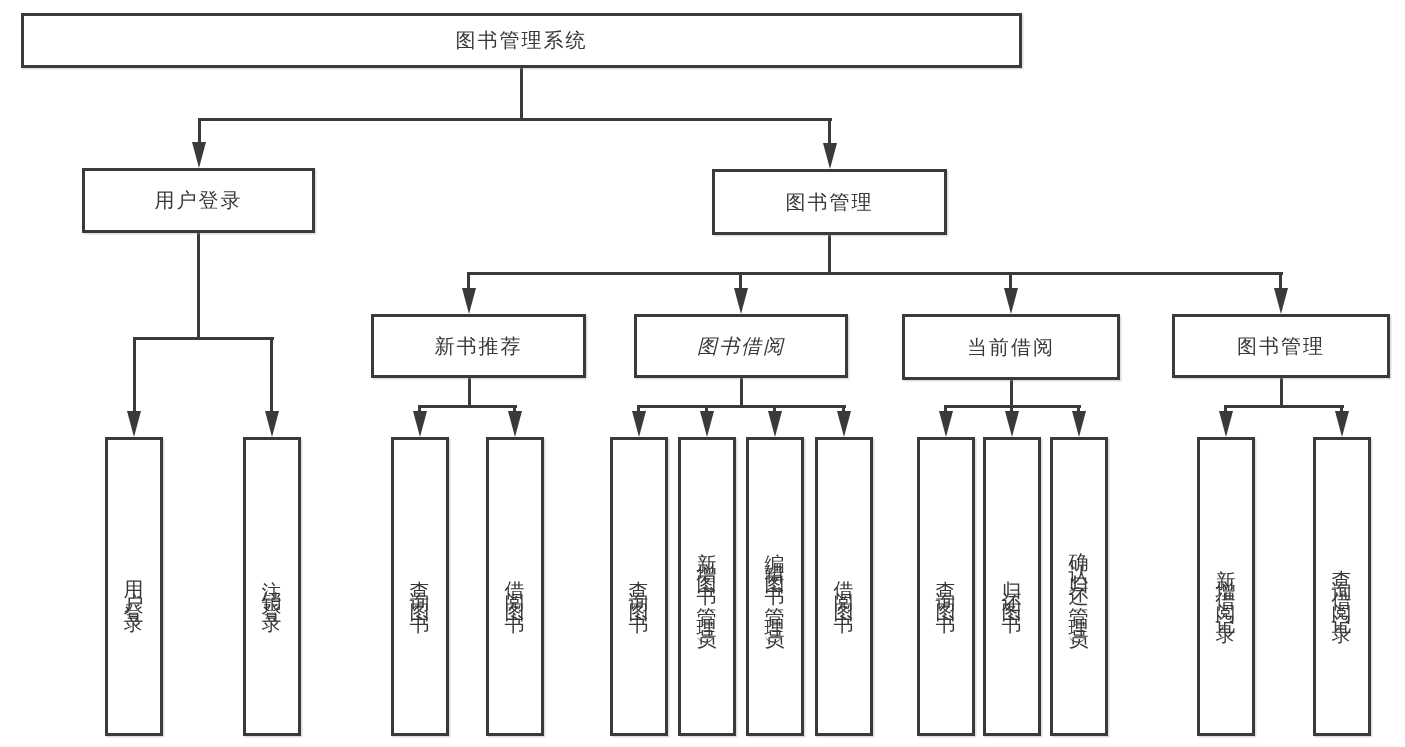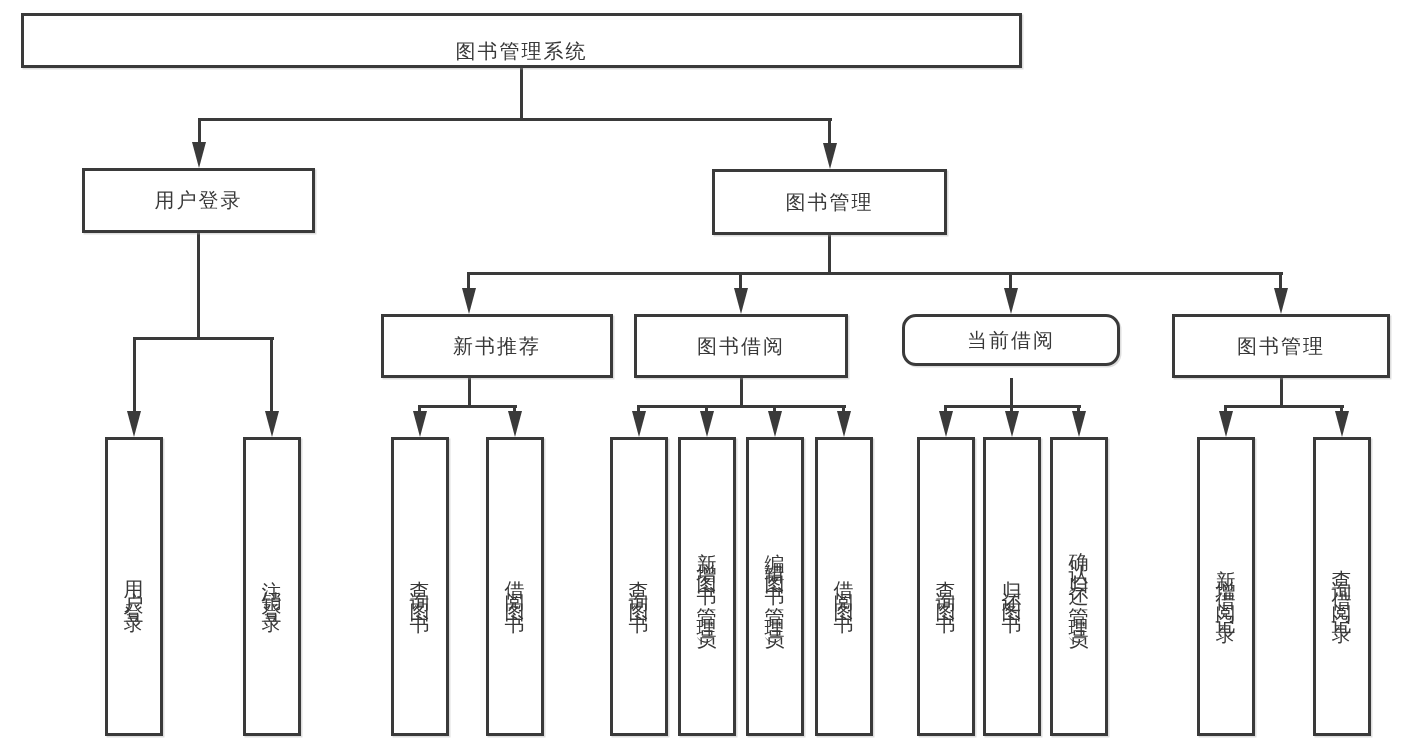"图书管理系统" div.box { align-items: flex-end -> none }
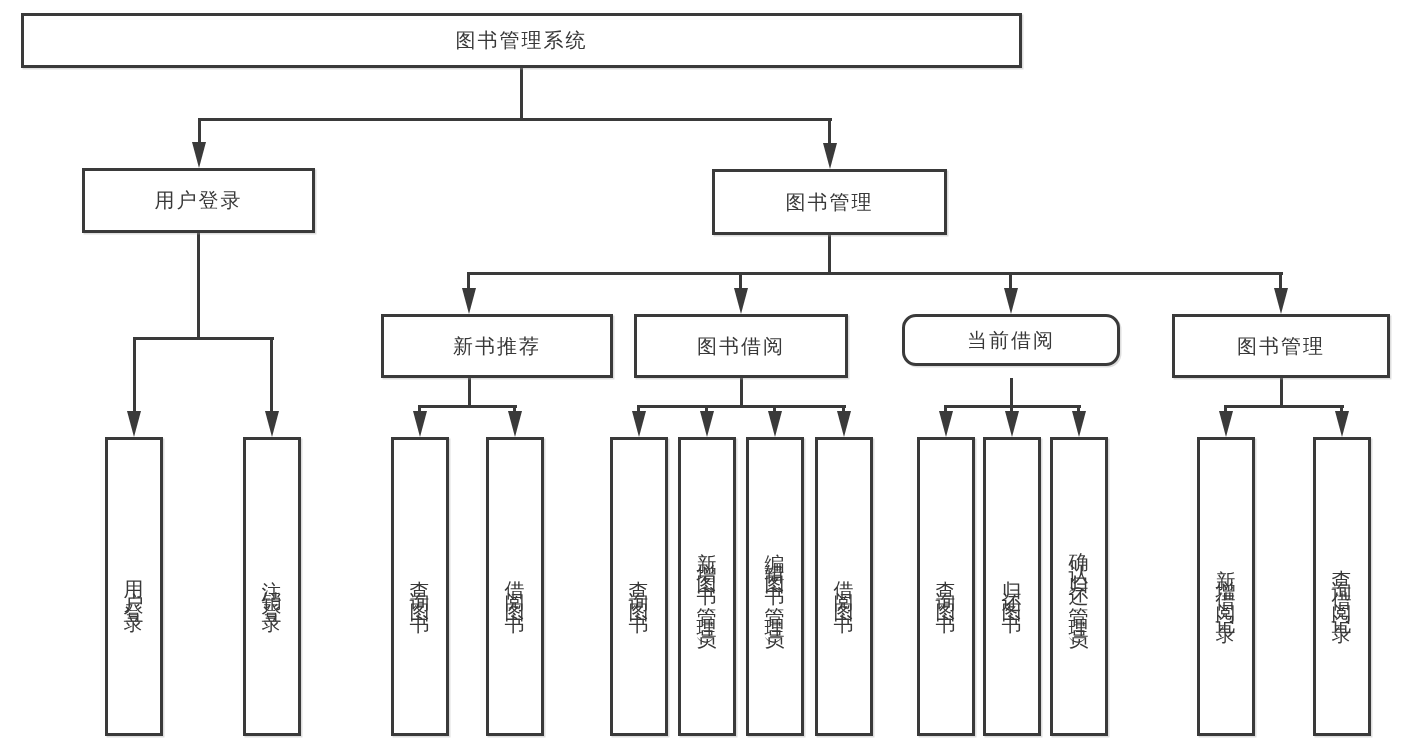"新书推荐" div.box { left: 381px -> 371px; width: 232px -> 215px }
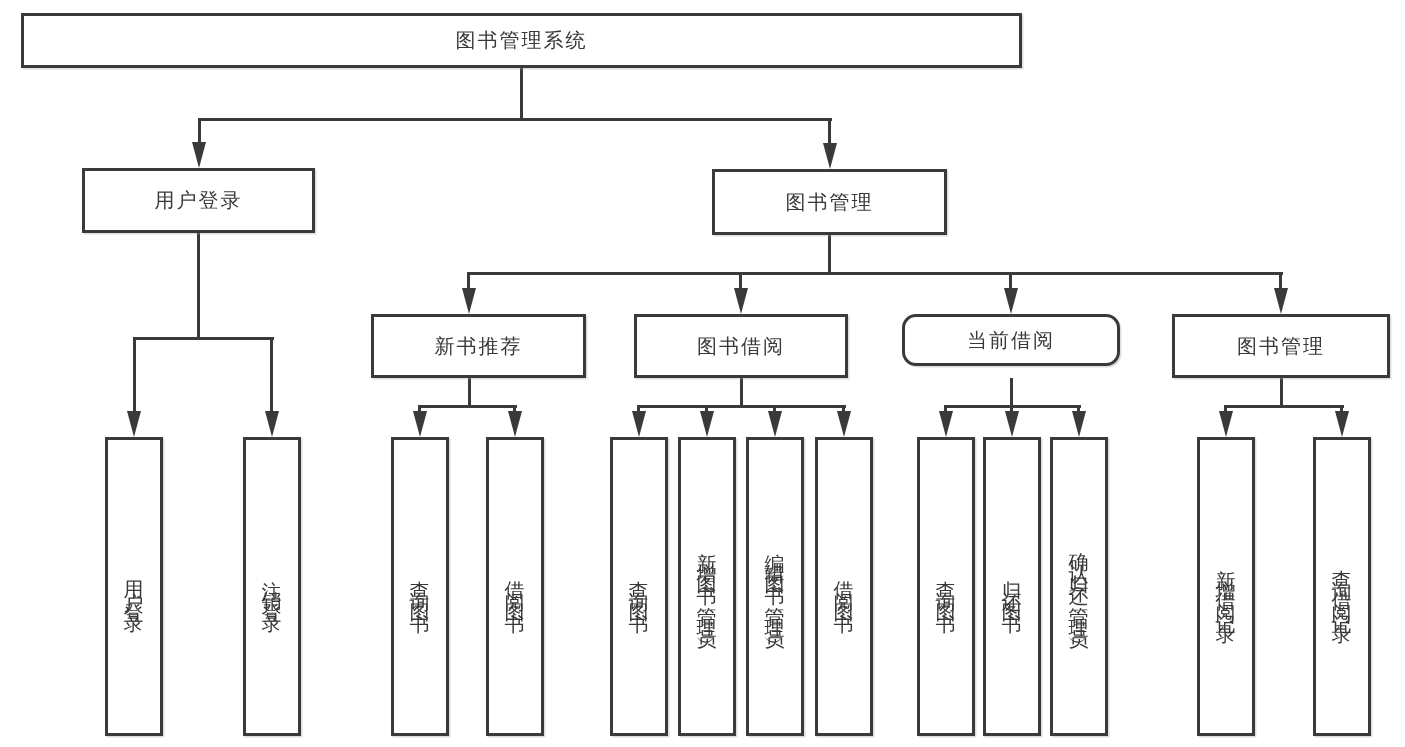"图书借阅" div.box { font-style: none -> italic }
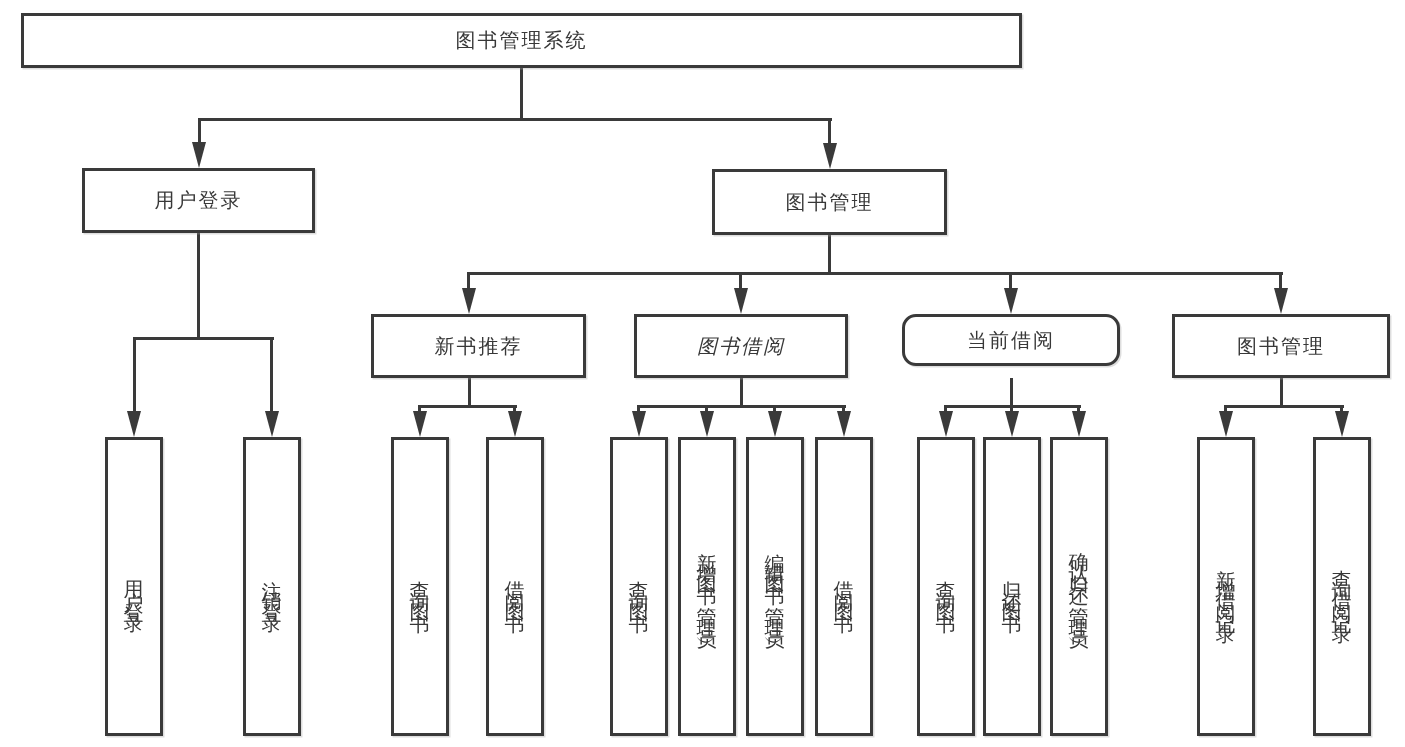"当前借阅" div.box { border-radius: 14px -> none; height: 52px -> 66px }
